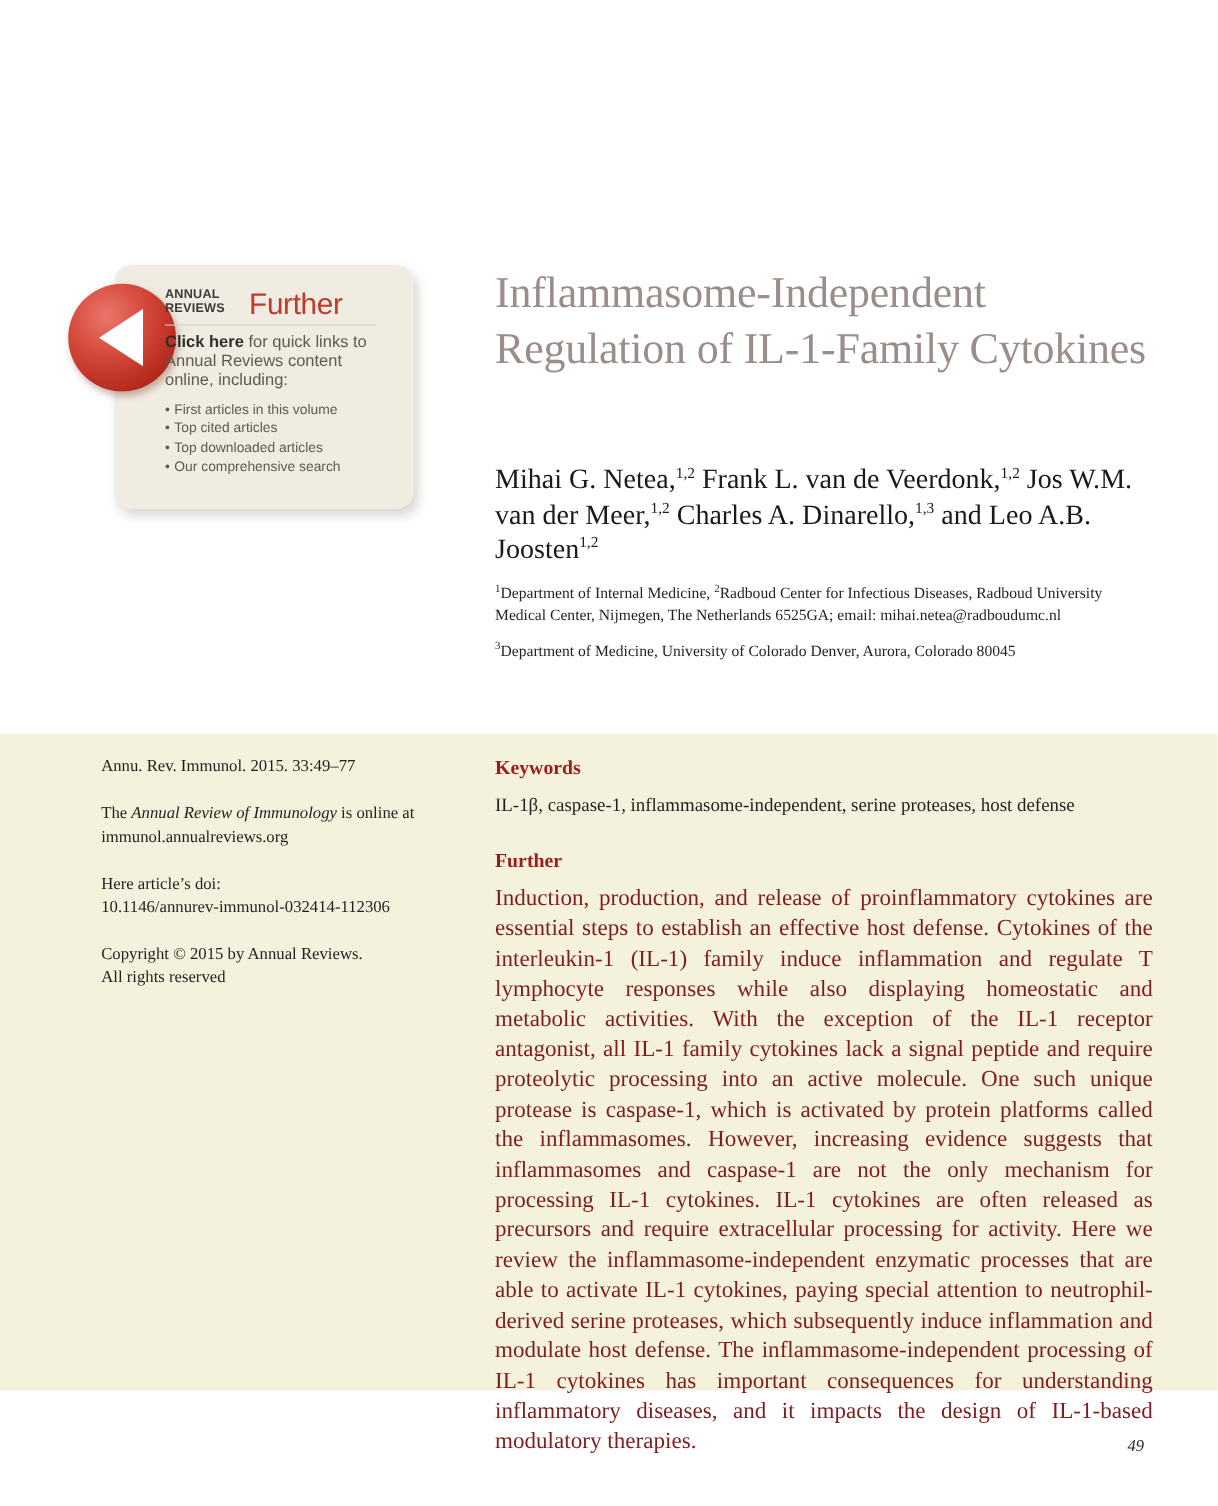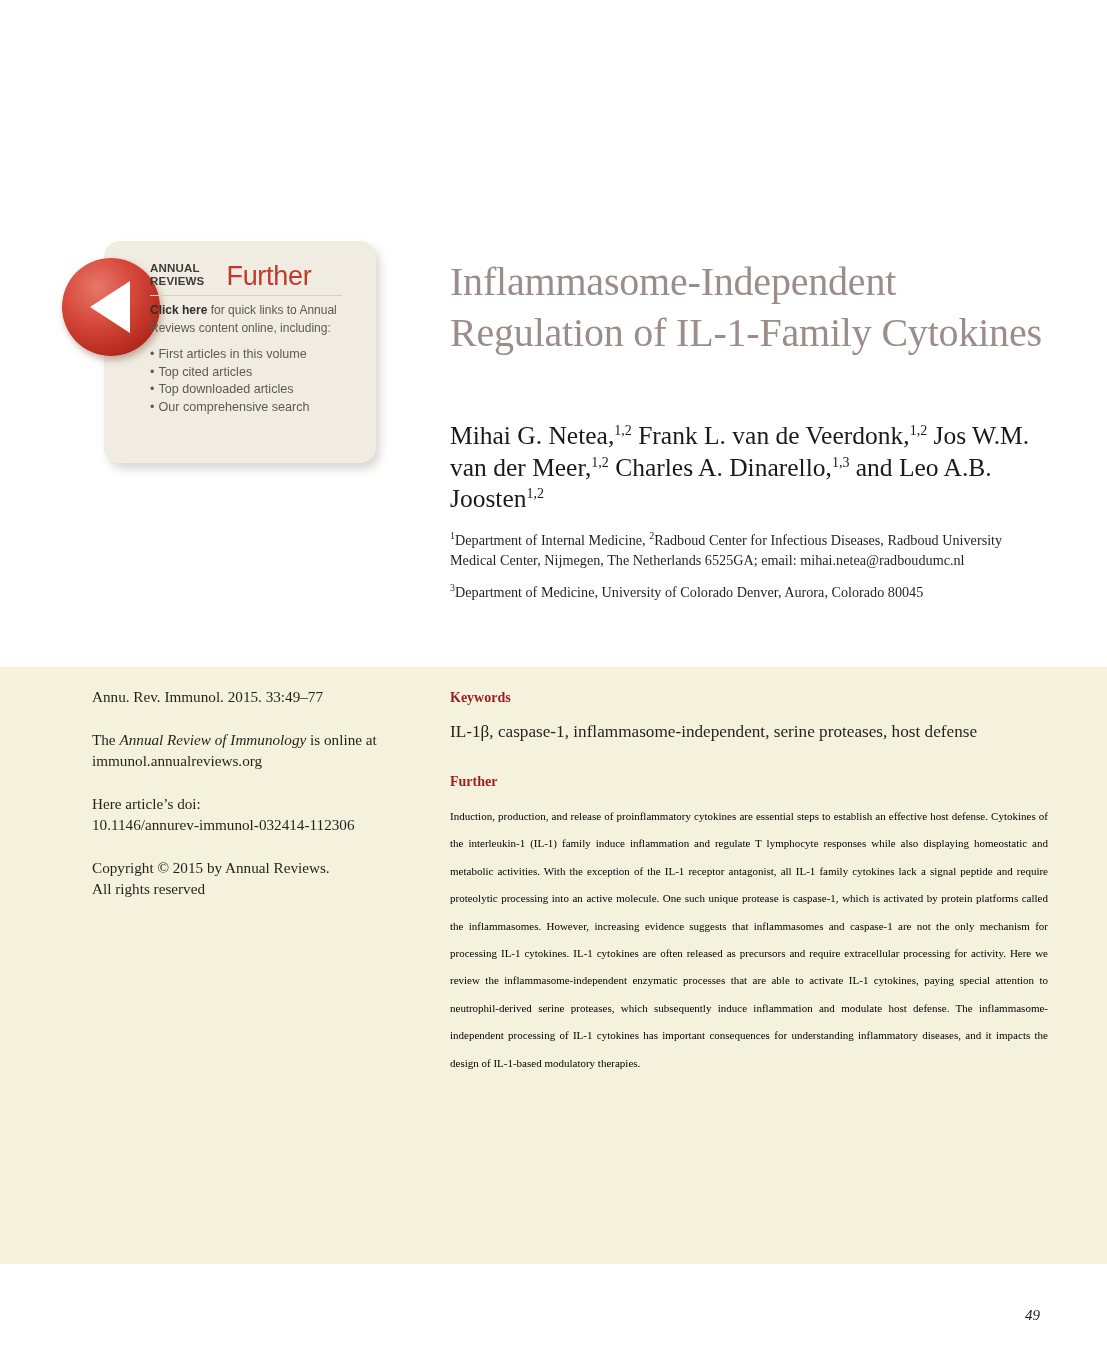"Inflammasome-Independent Regulation of" .title { top: 256px -> 240px }
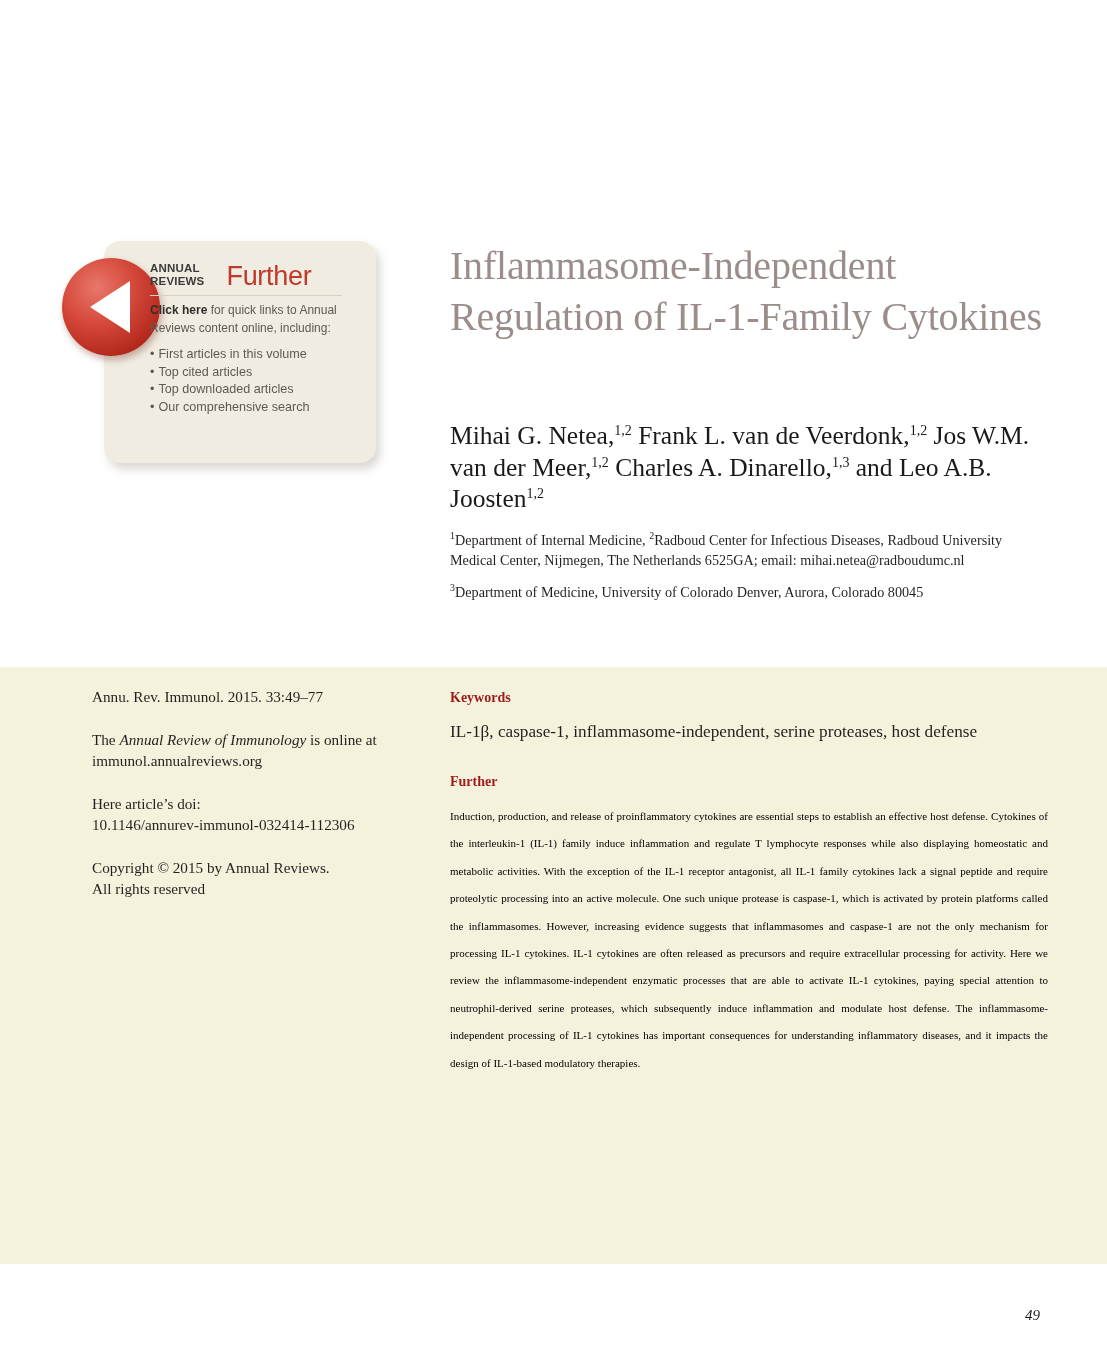"Click here for quick links" .further-blurb { font-size: 12px -> 15px }
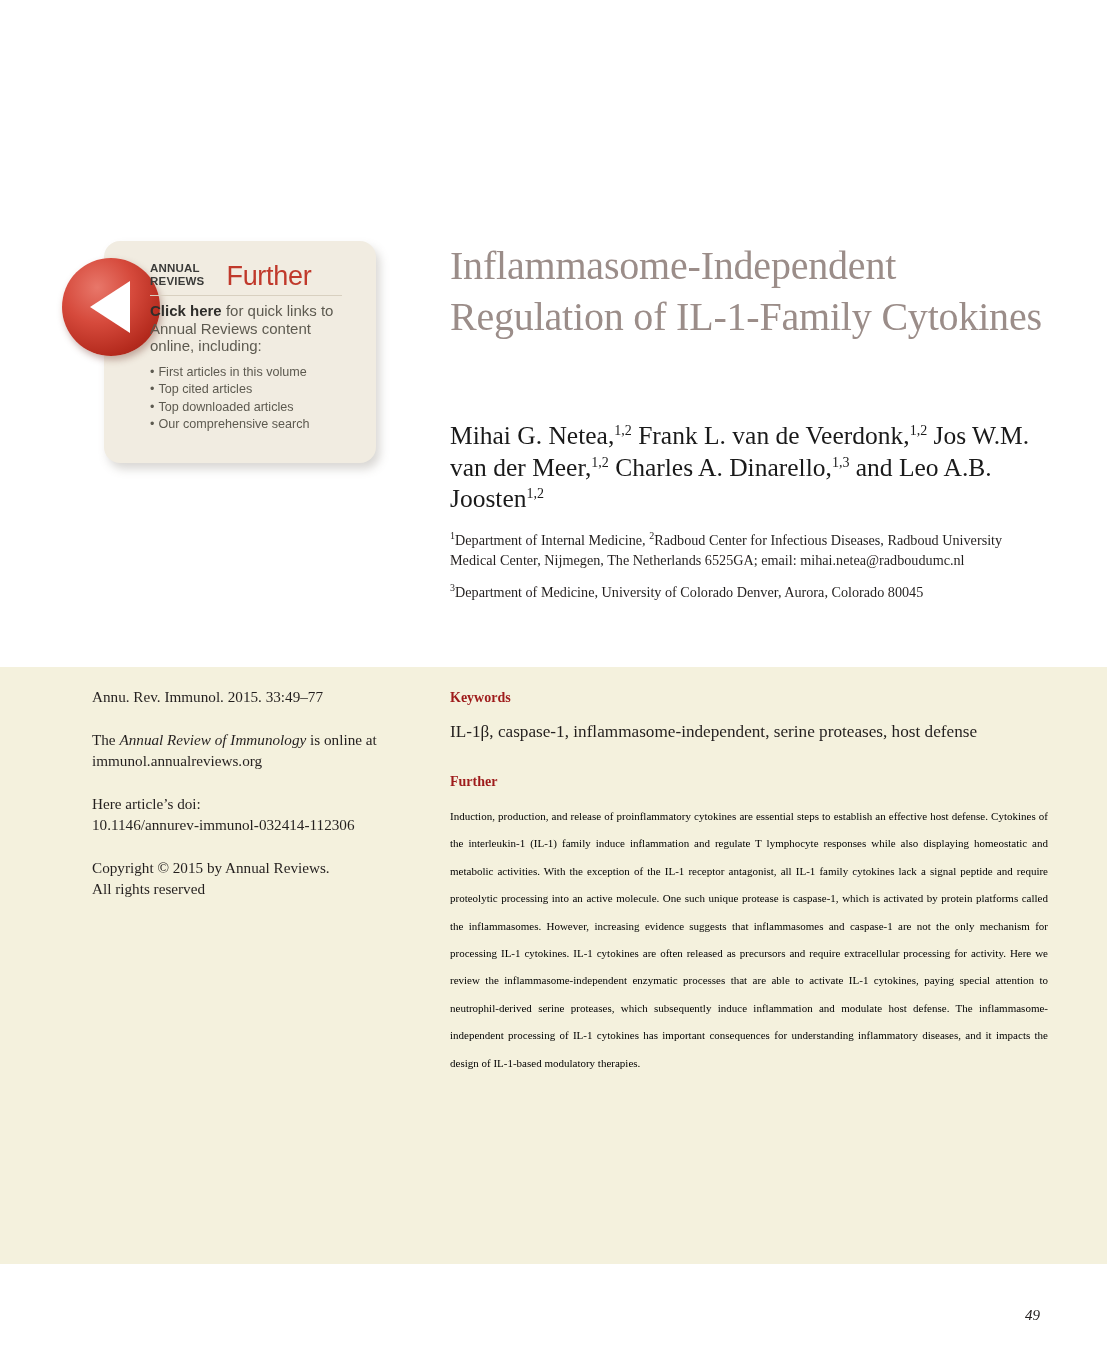"Keywords" .sec-head { font-size: 14px -> 18px }
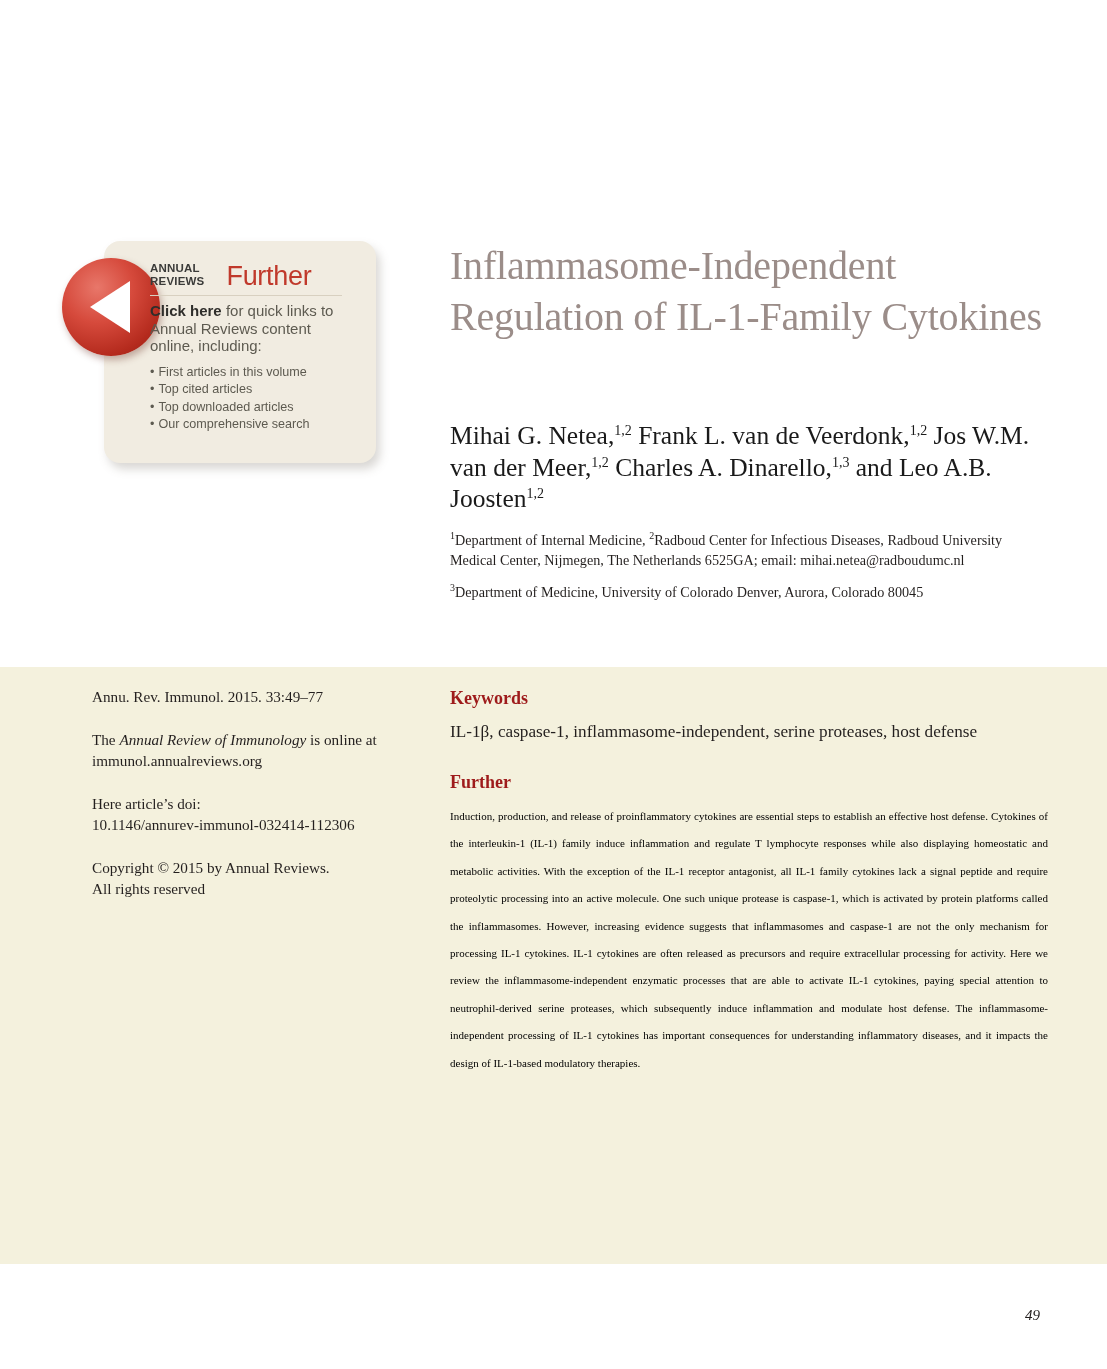"Induction, production, and release of" .abstract-text { color: #000000 -> #7f1d1d; font-size: 11px -> 21px }
